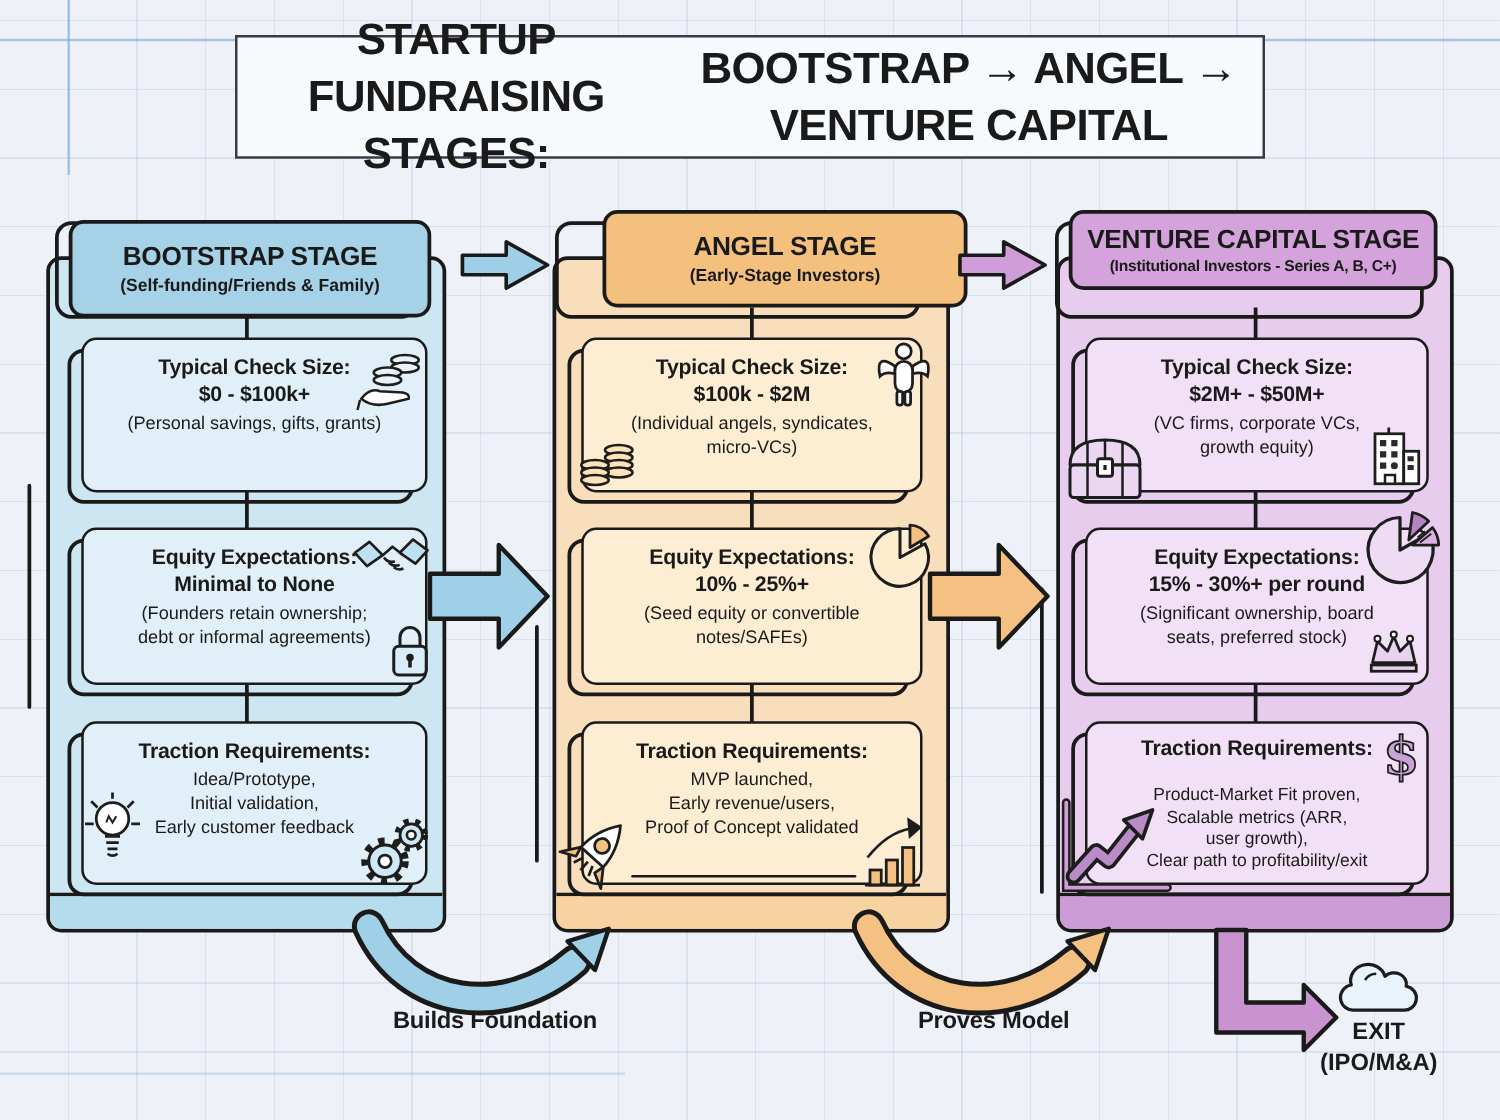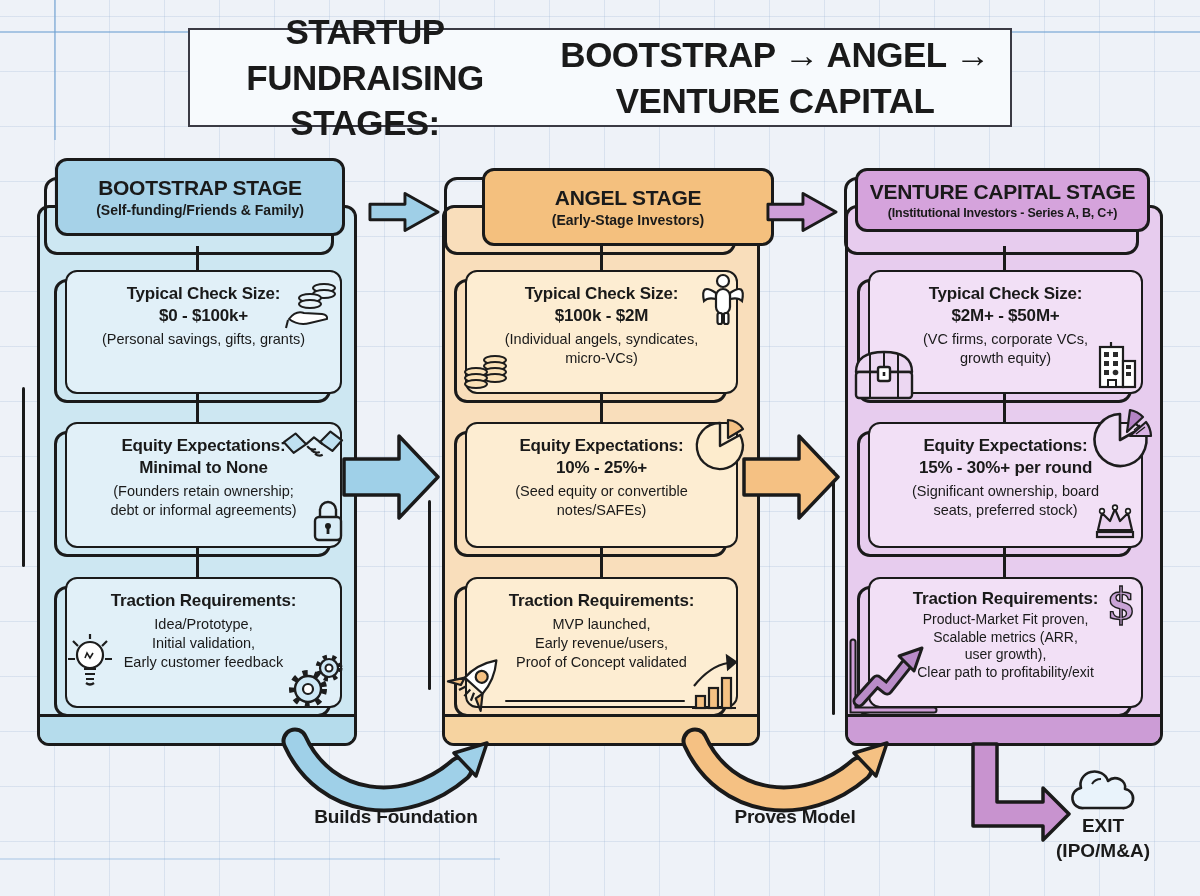"BOOTSTRAP STAGE" div.header { top: 158px -> 176px }
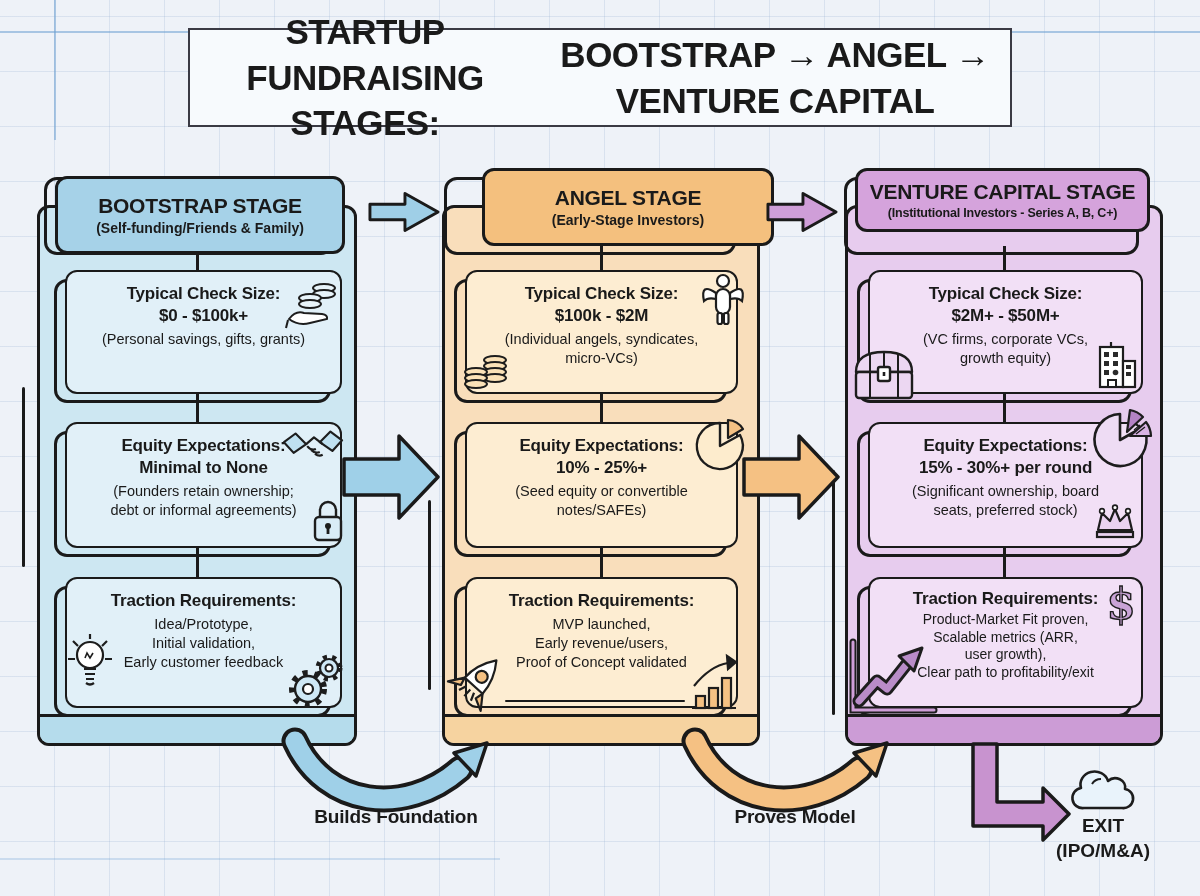"Product-Market Fit proven," div.detail { margin-top: 2px -> 18px }
